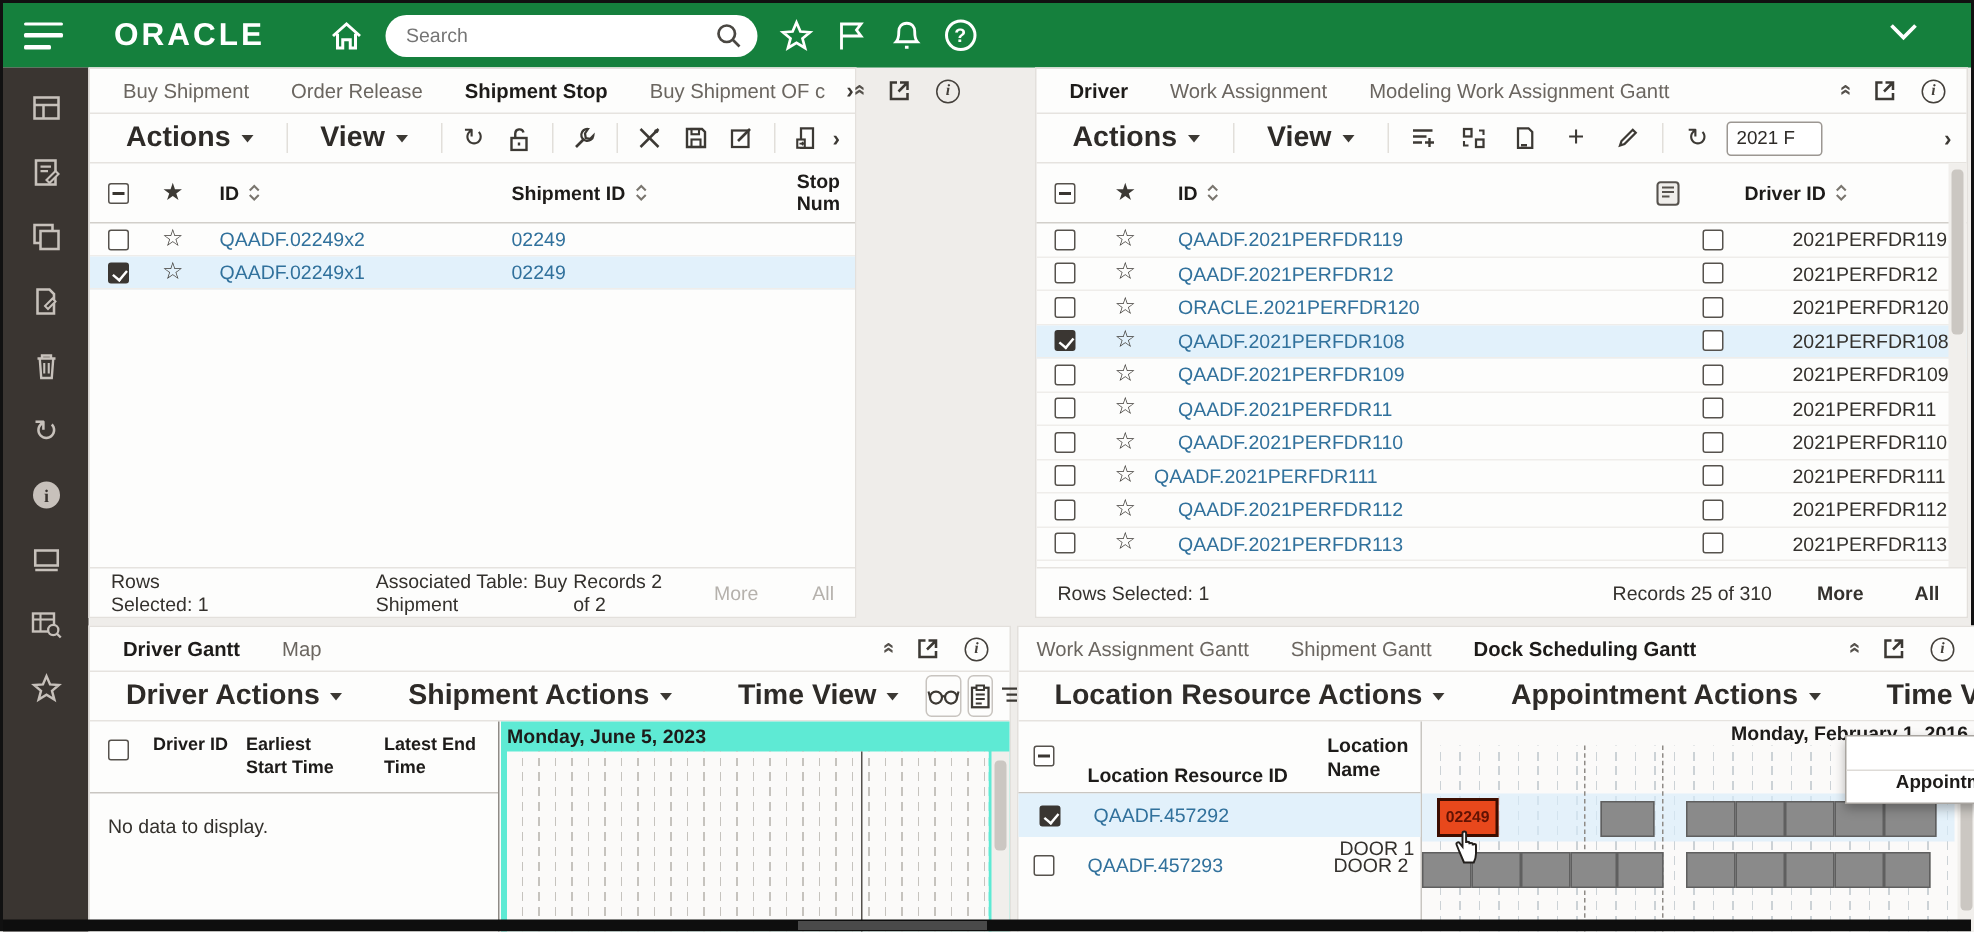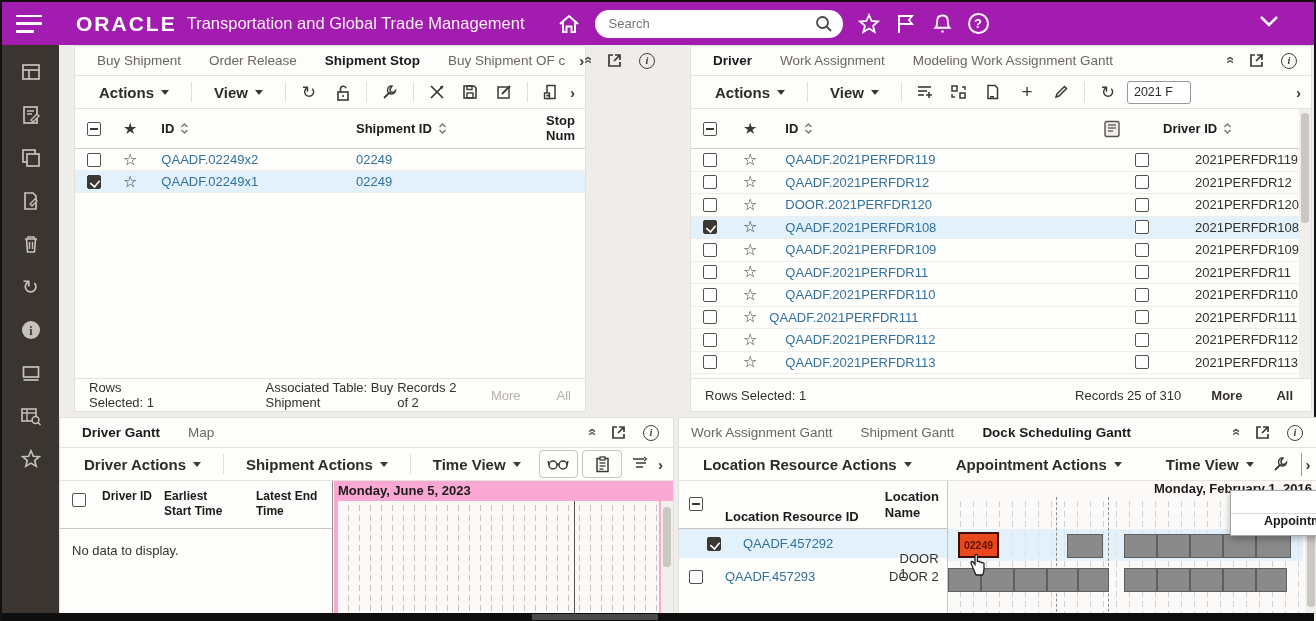"ORACLE" #appbar { background: #a21caf -> #15803d }
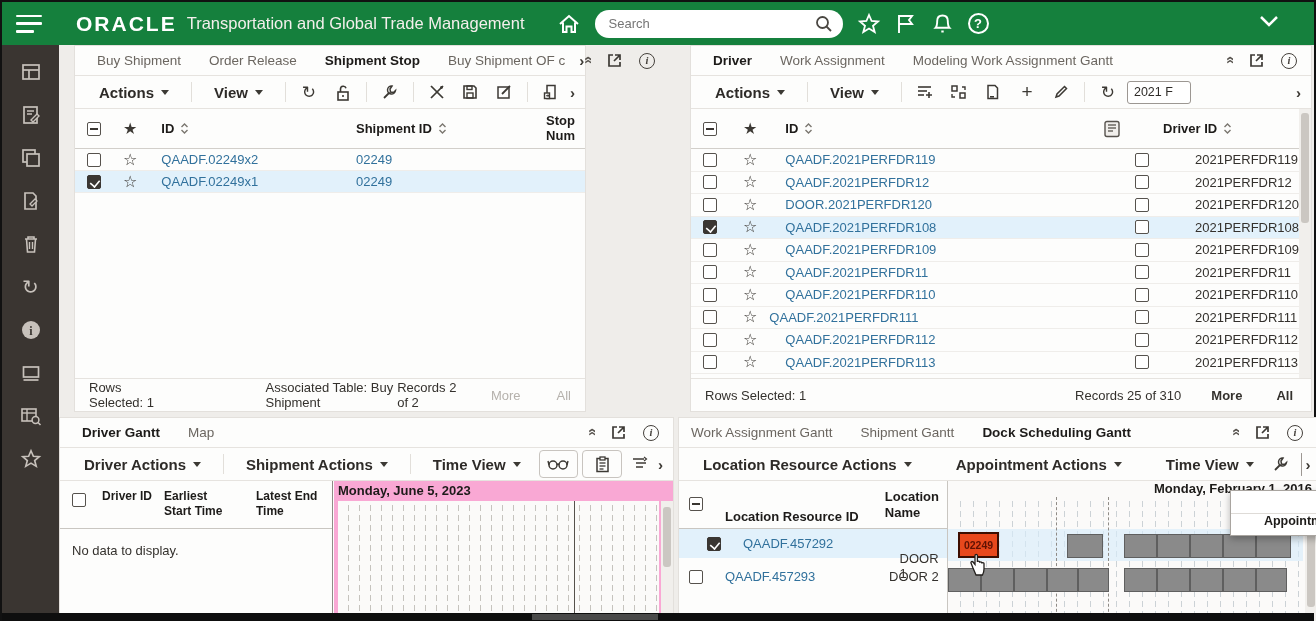"Transportation and Global Trade" div.apptitle { html: <div>Transportation and Global Trade Management</div> -> none }
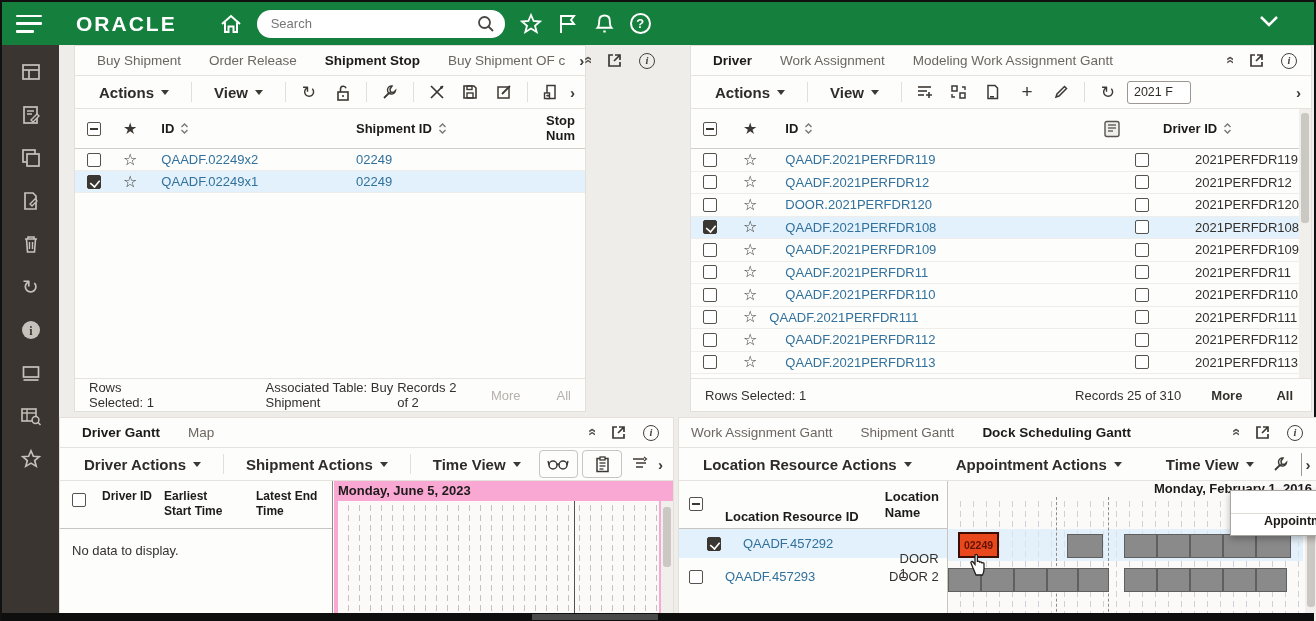"Buy Shipment" #p-topleft { left: 72px -> 57px }
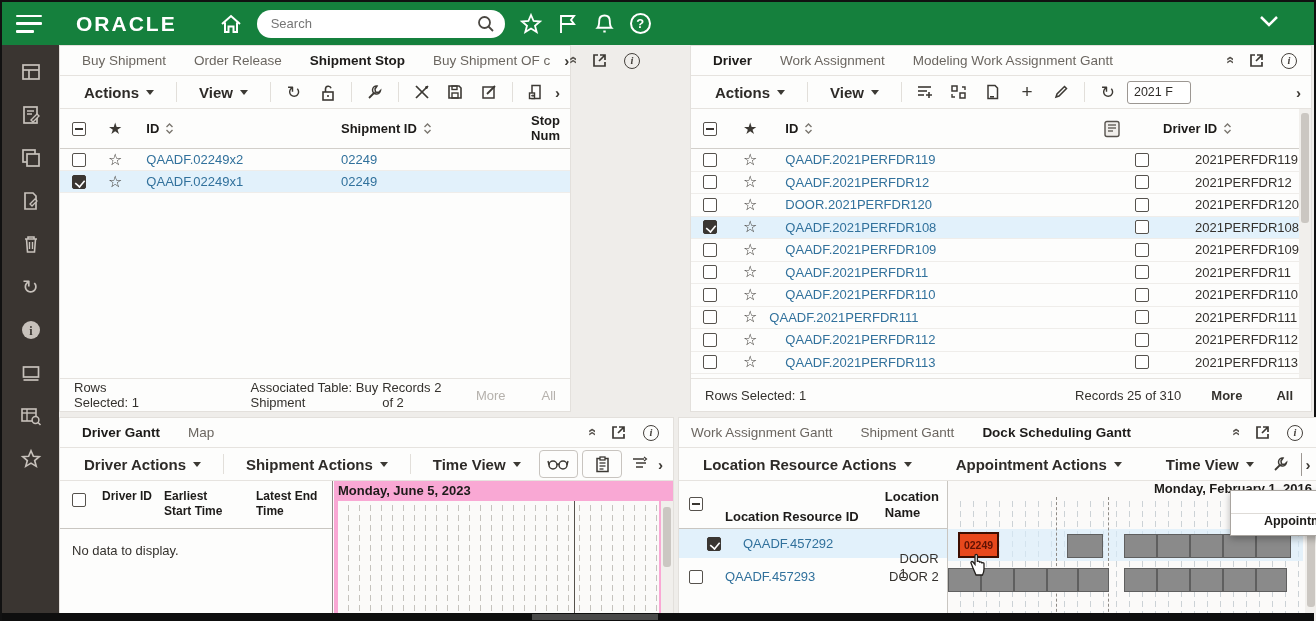"Actions" .menubtn { font-size: 15px -> 19px }
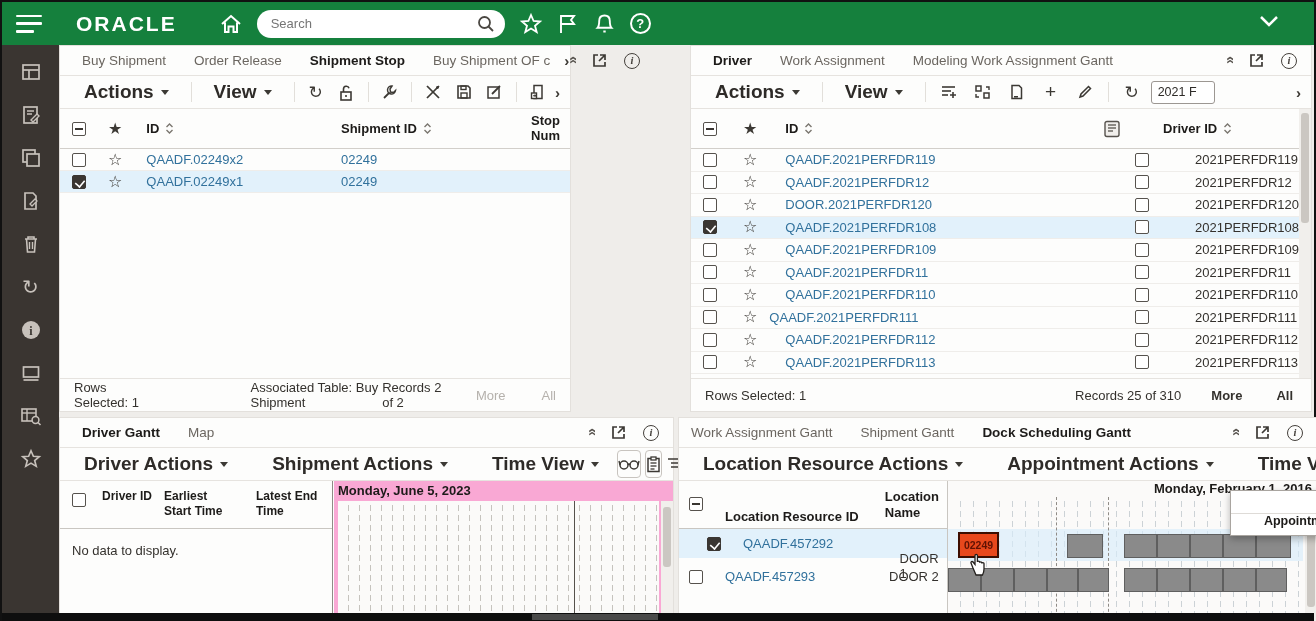"DOOR.2021PERFDR120" span.link { text: DOOR.2021PERFDR120 -> ORACLE.2021PERFDR120 }
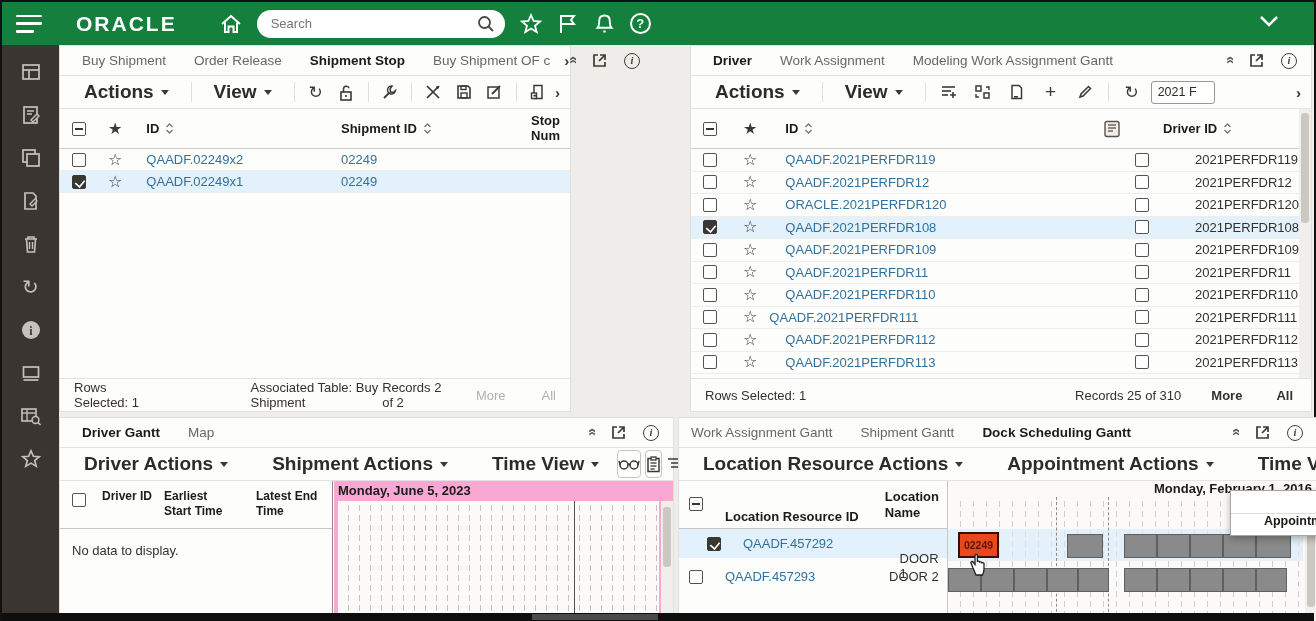"Monday, June 5, 2023" div { background: #f9a8d4 -> #5eead4 }
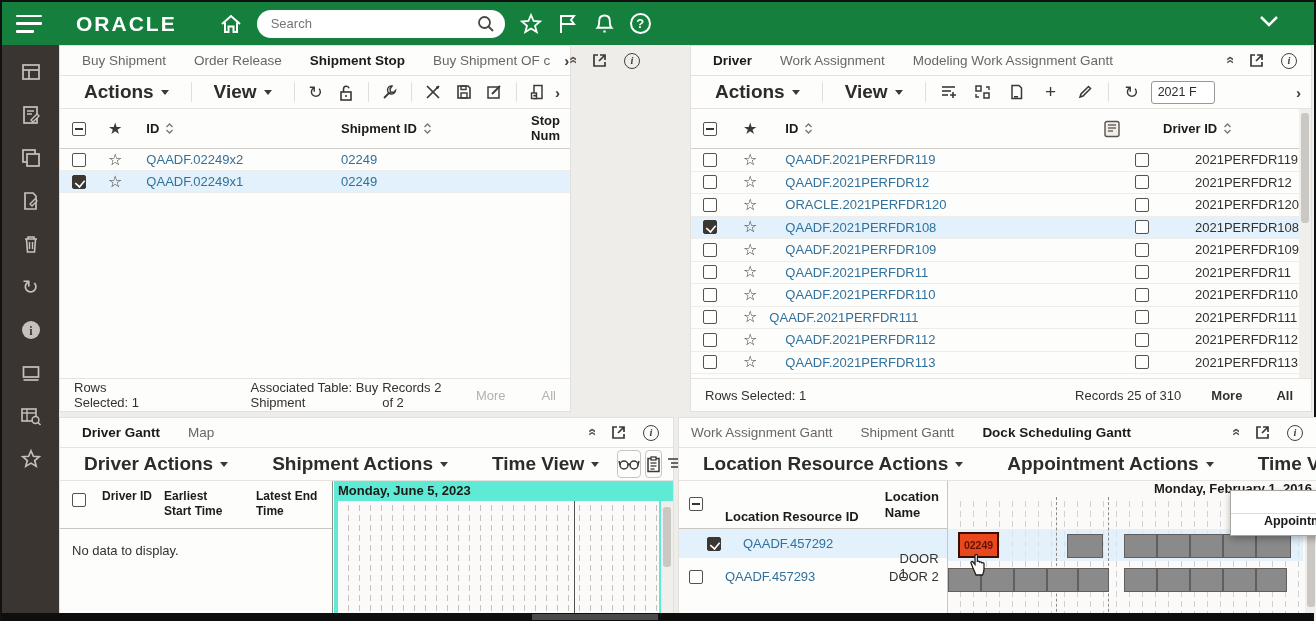"QAADF.457292" div.trow { padding-left: 28px -> 14px }
